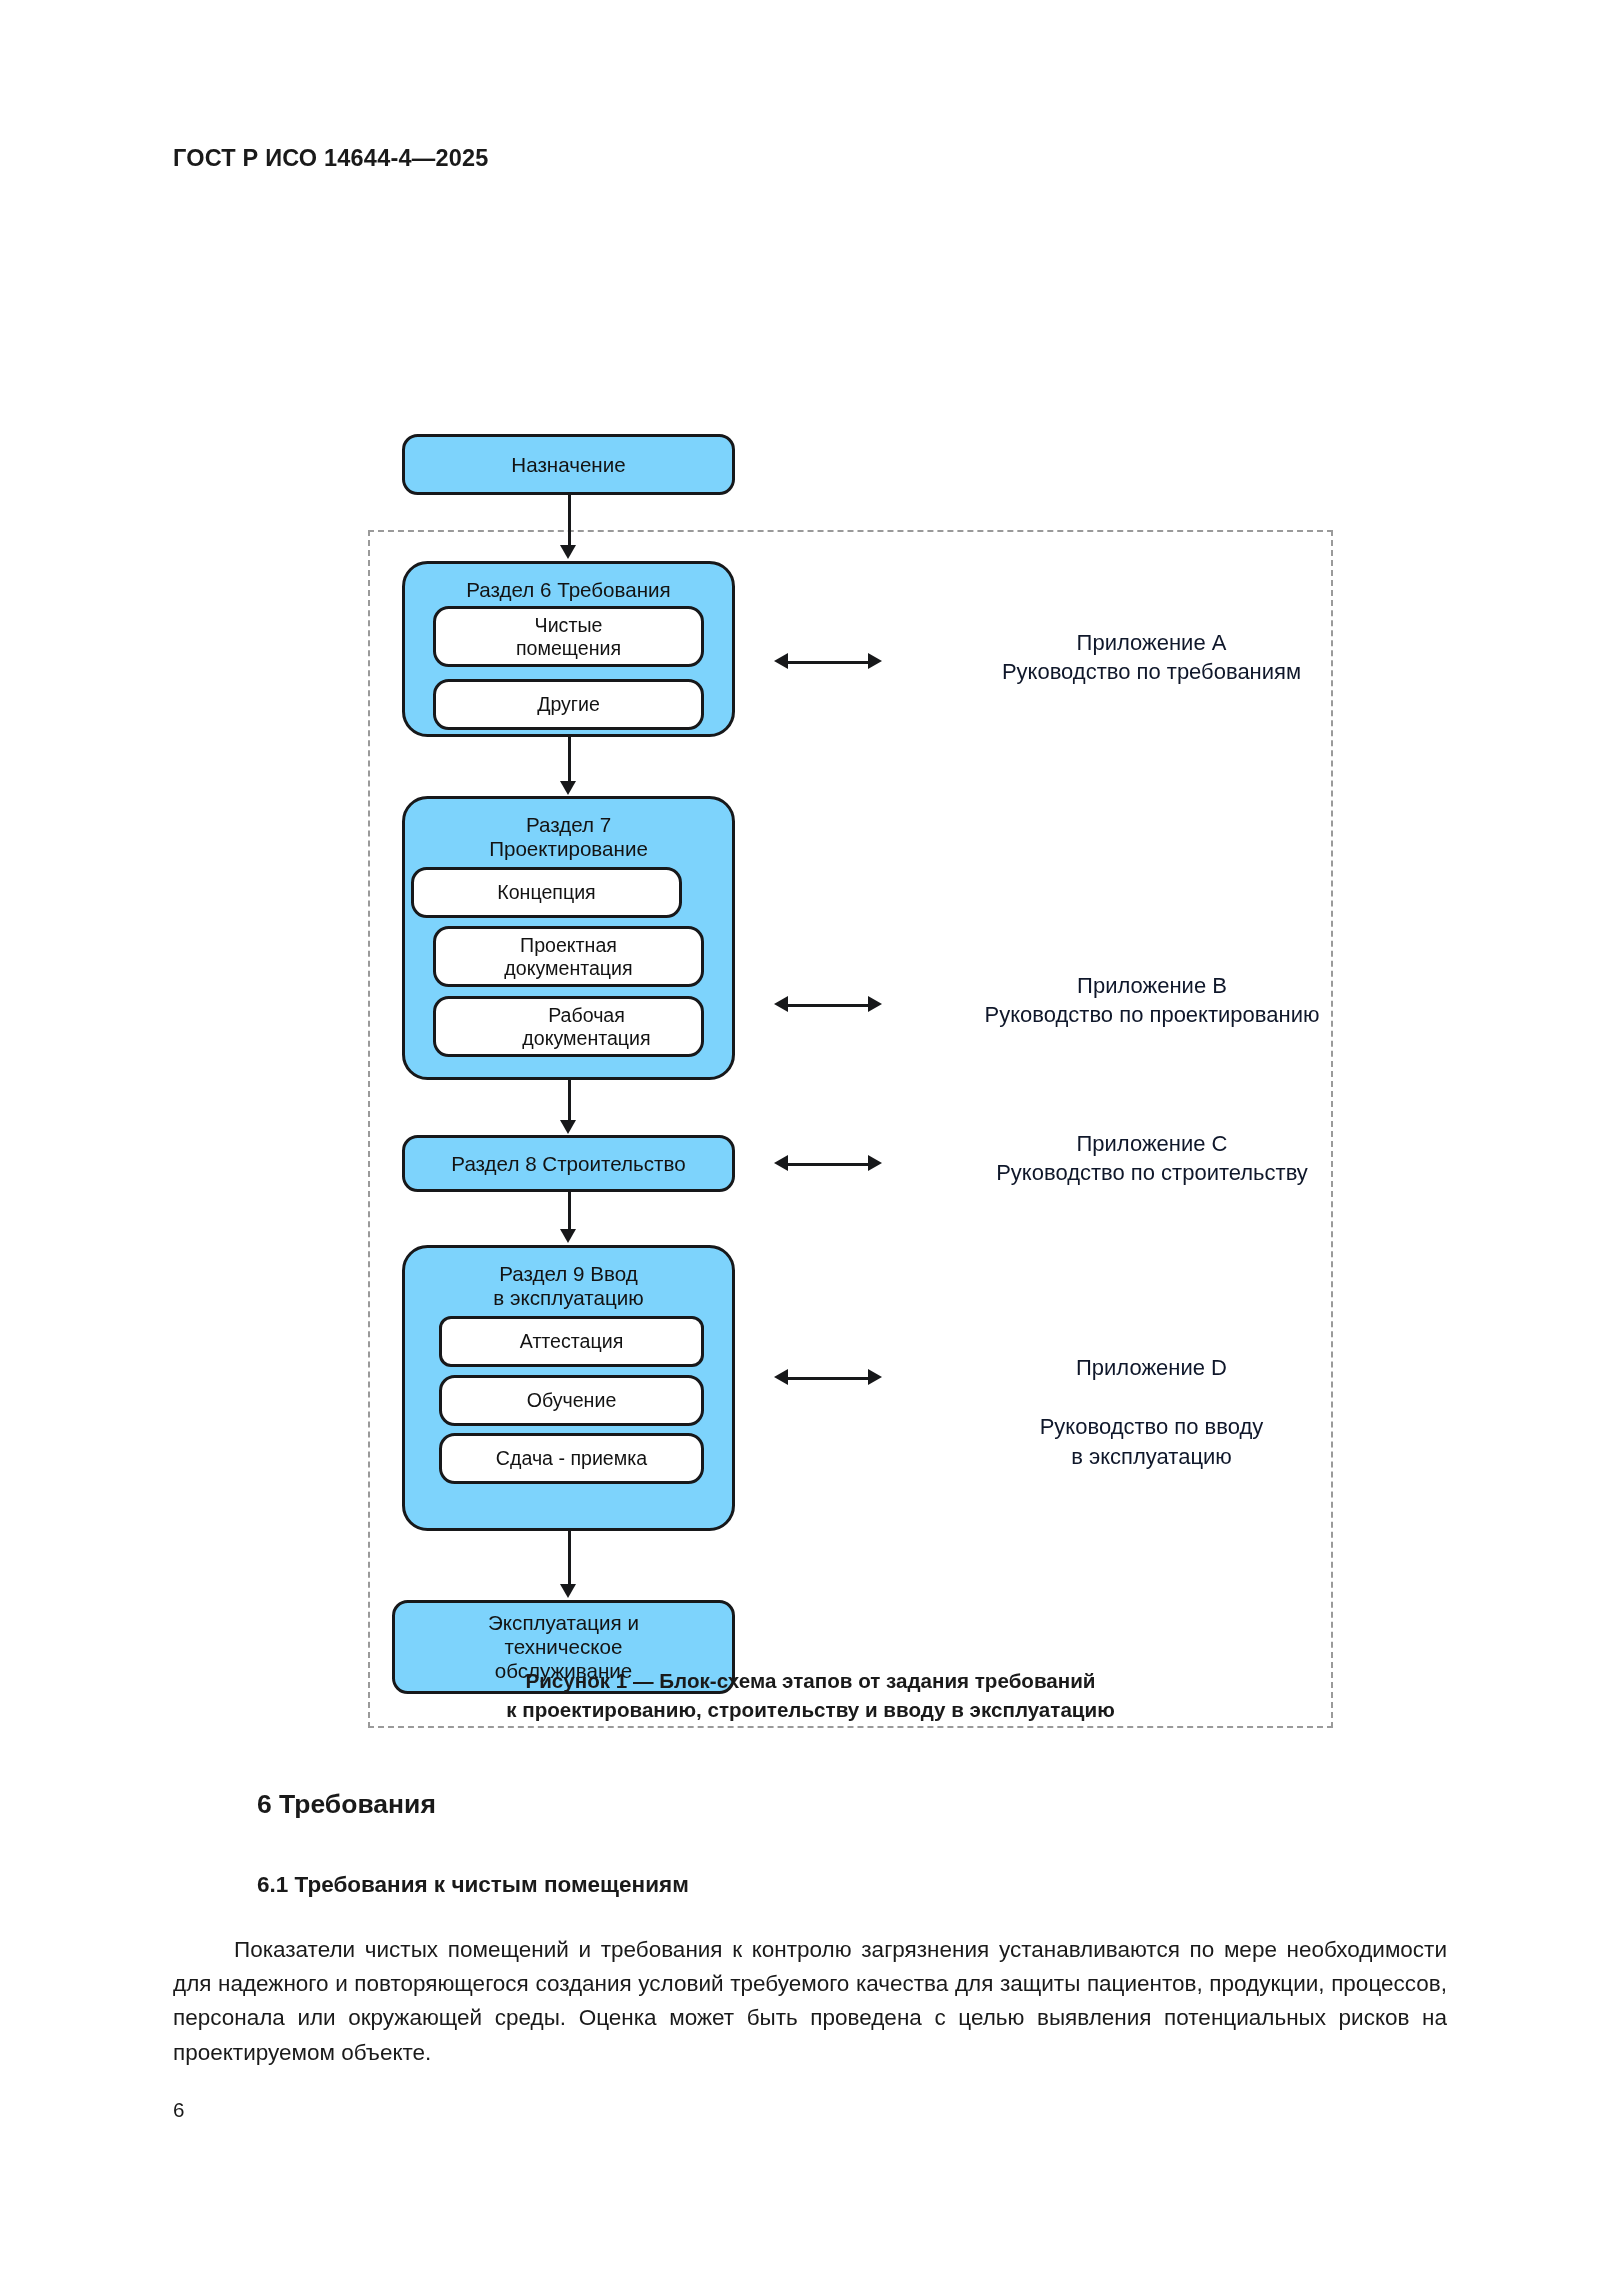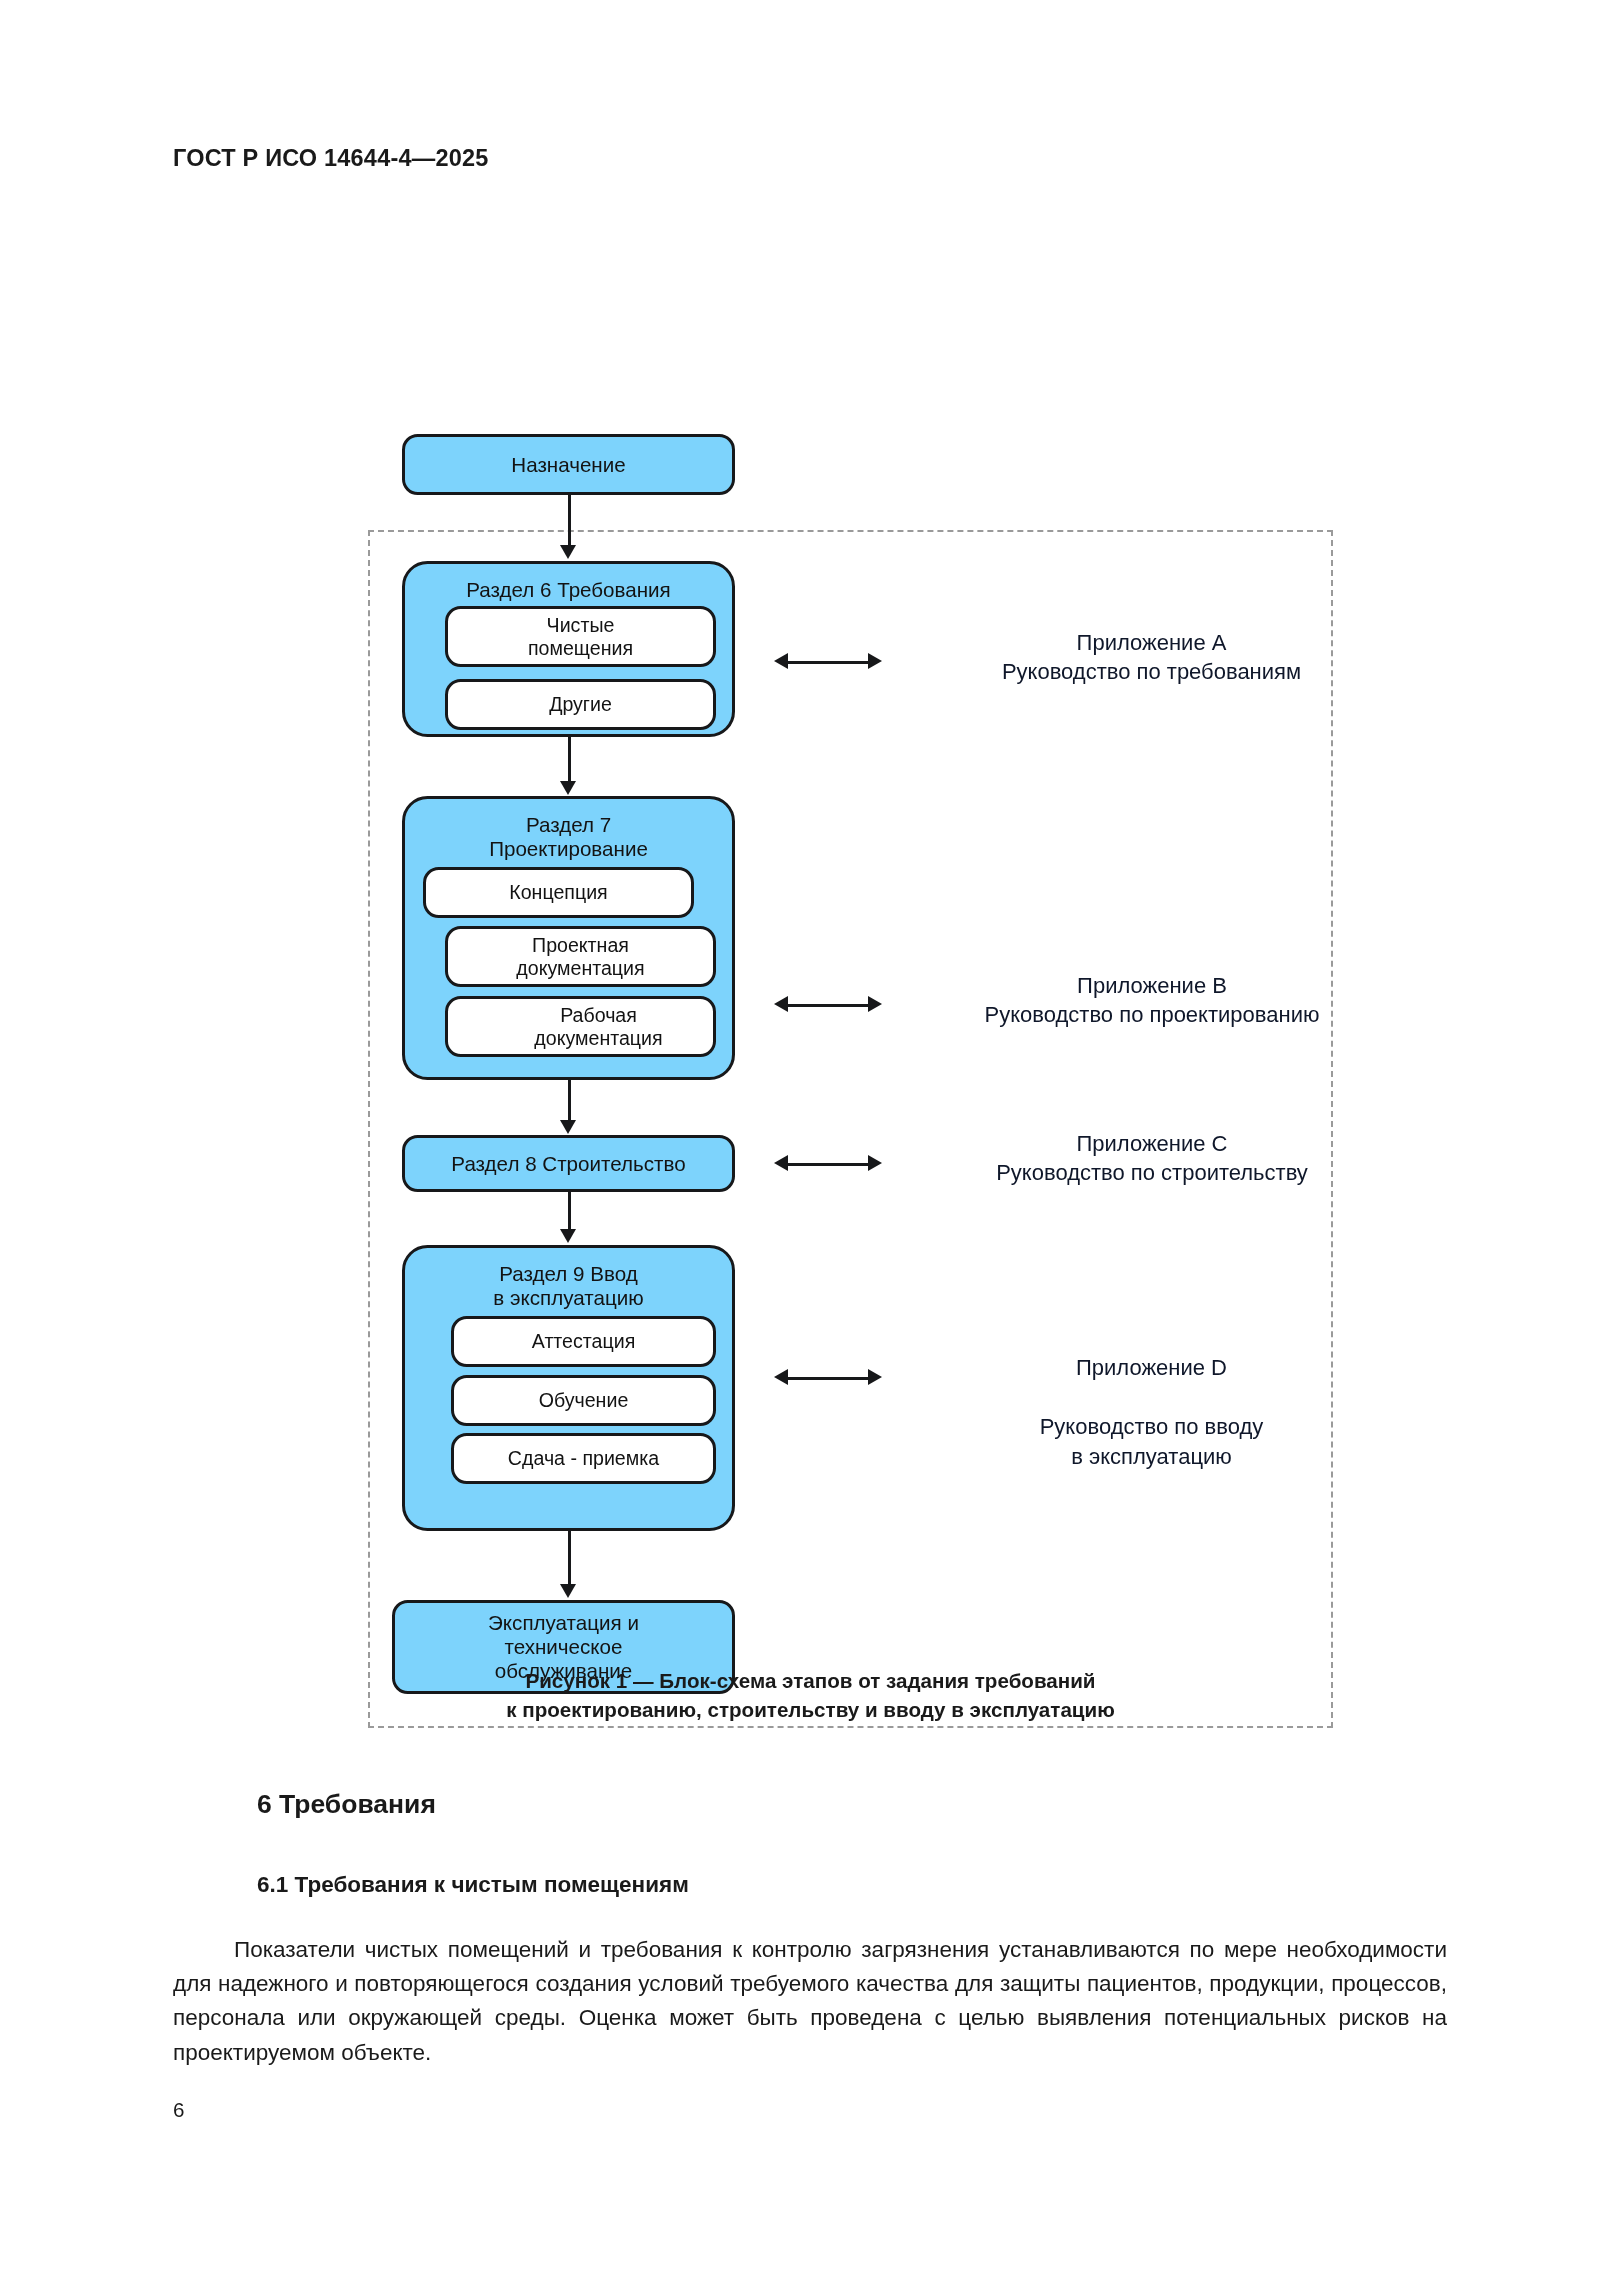"Чистые" .sub { margin-left: 12px -> none }
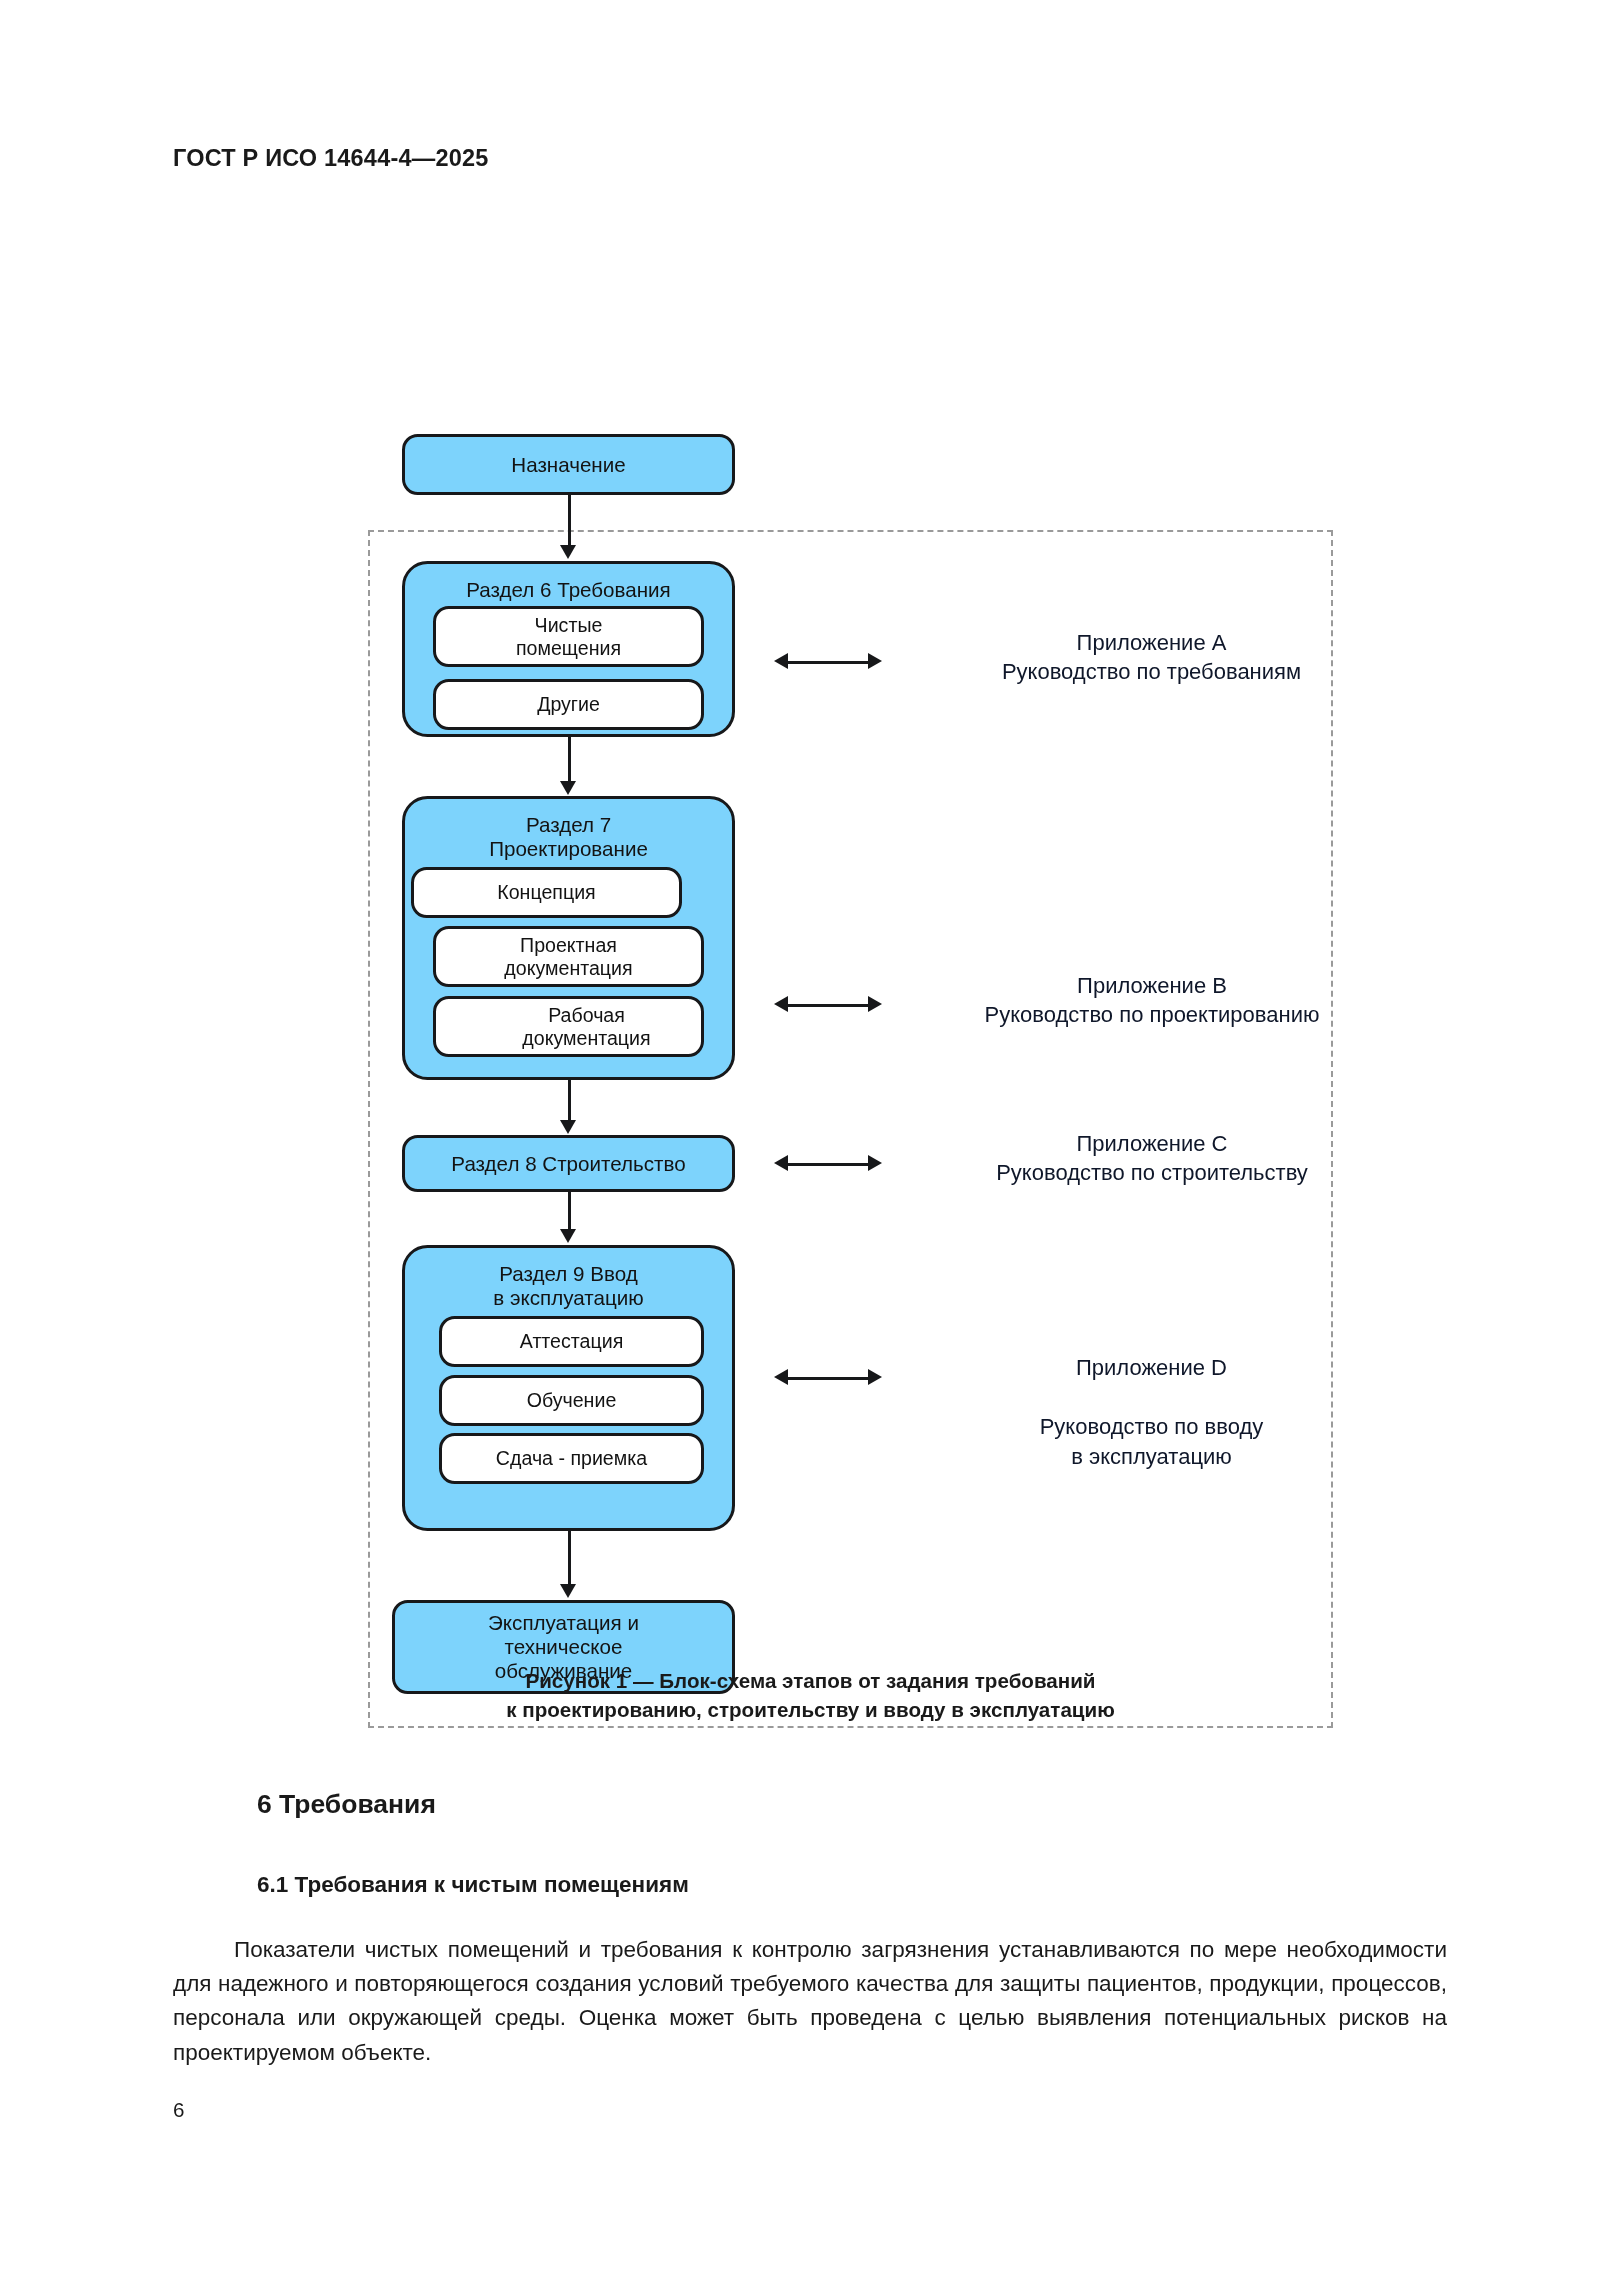"Аттестация" div.sub { border-radius: none -> 12px }
